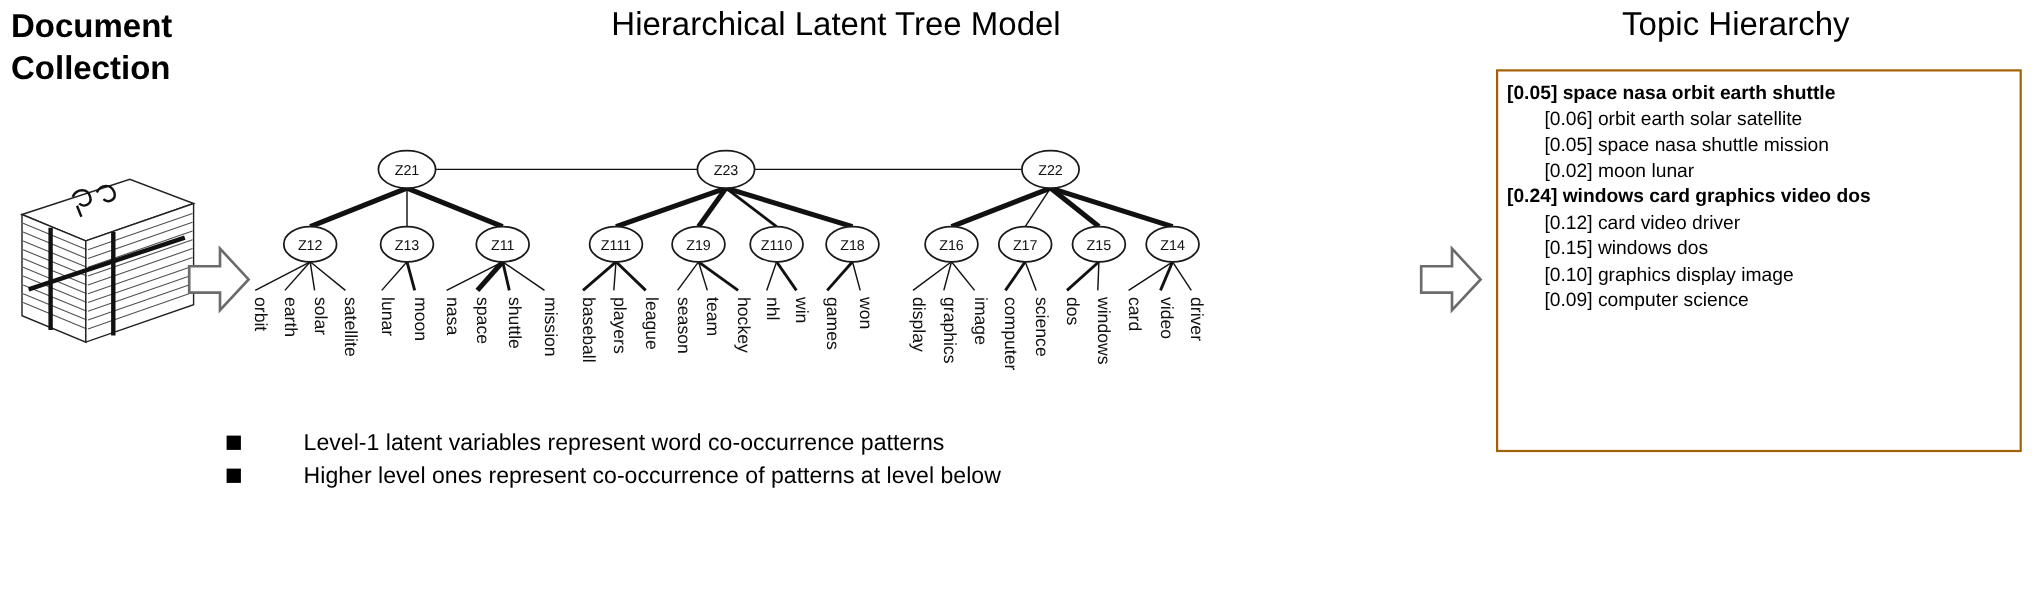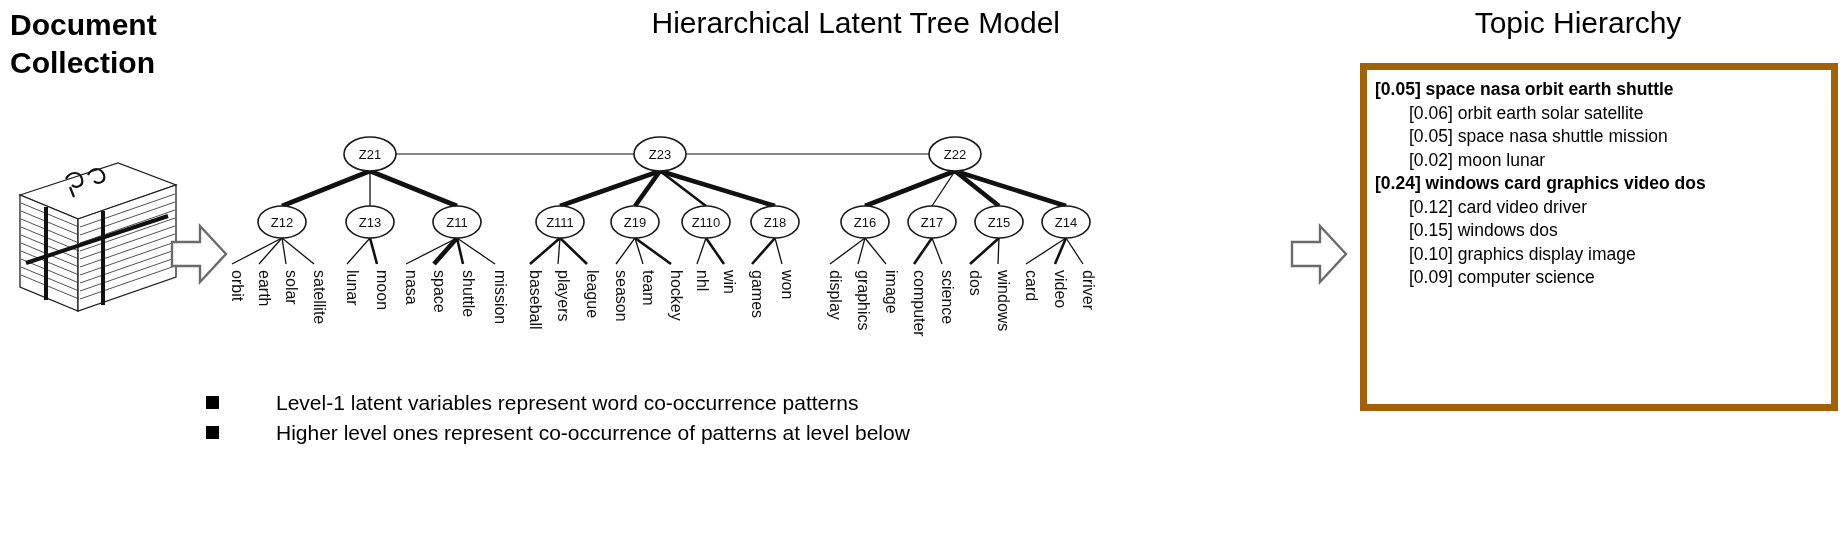"Hierarchical Latent Tree Model" .h-center { text-align: right -> center }
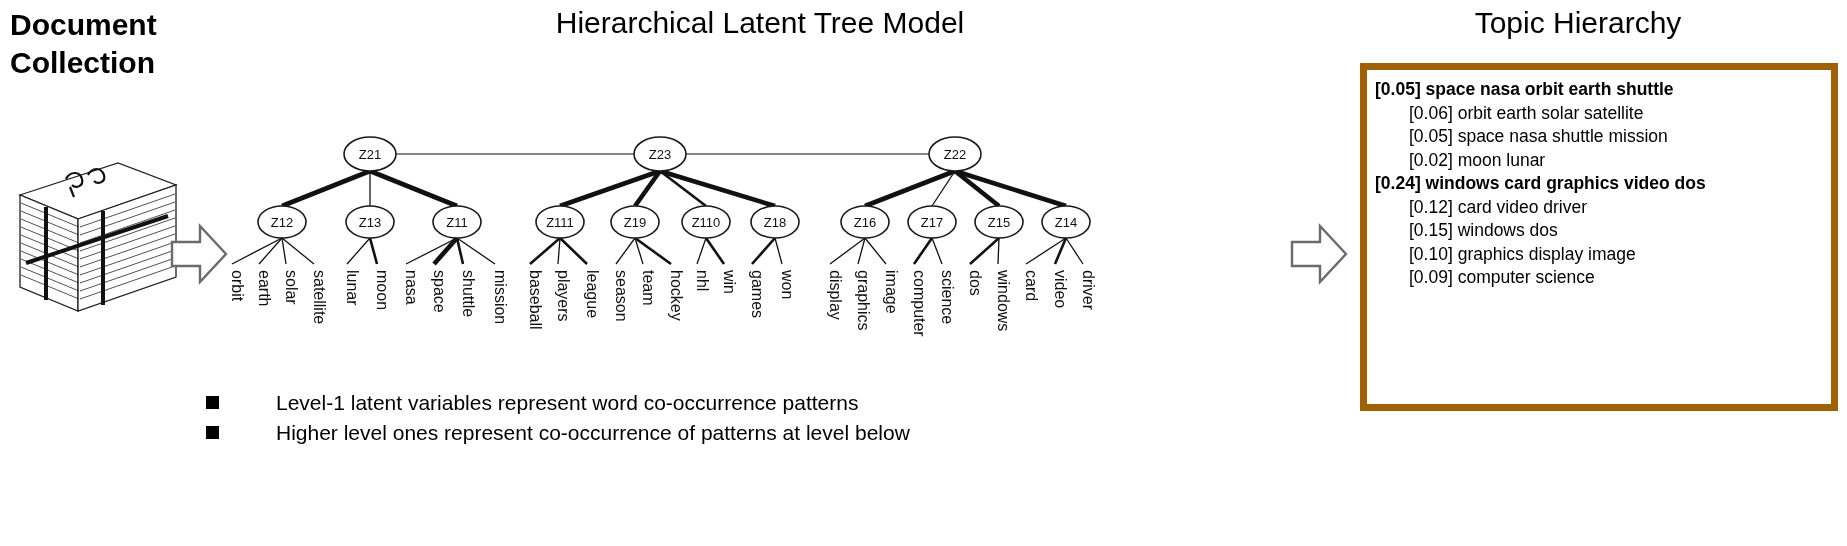"[0.05] space nasa orbit earth" .panel { border: 7px solid #a16207 -> 2px solid #a16207 }
